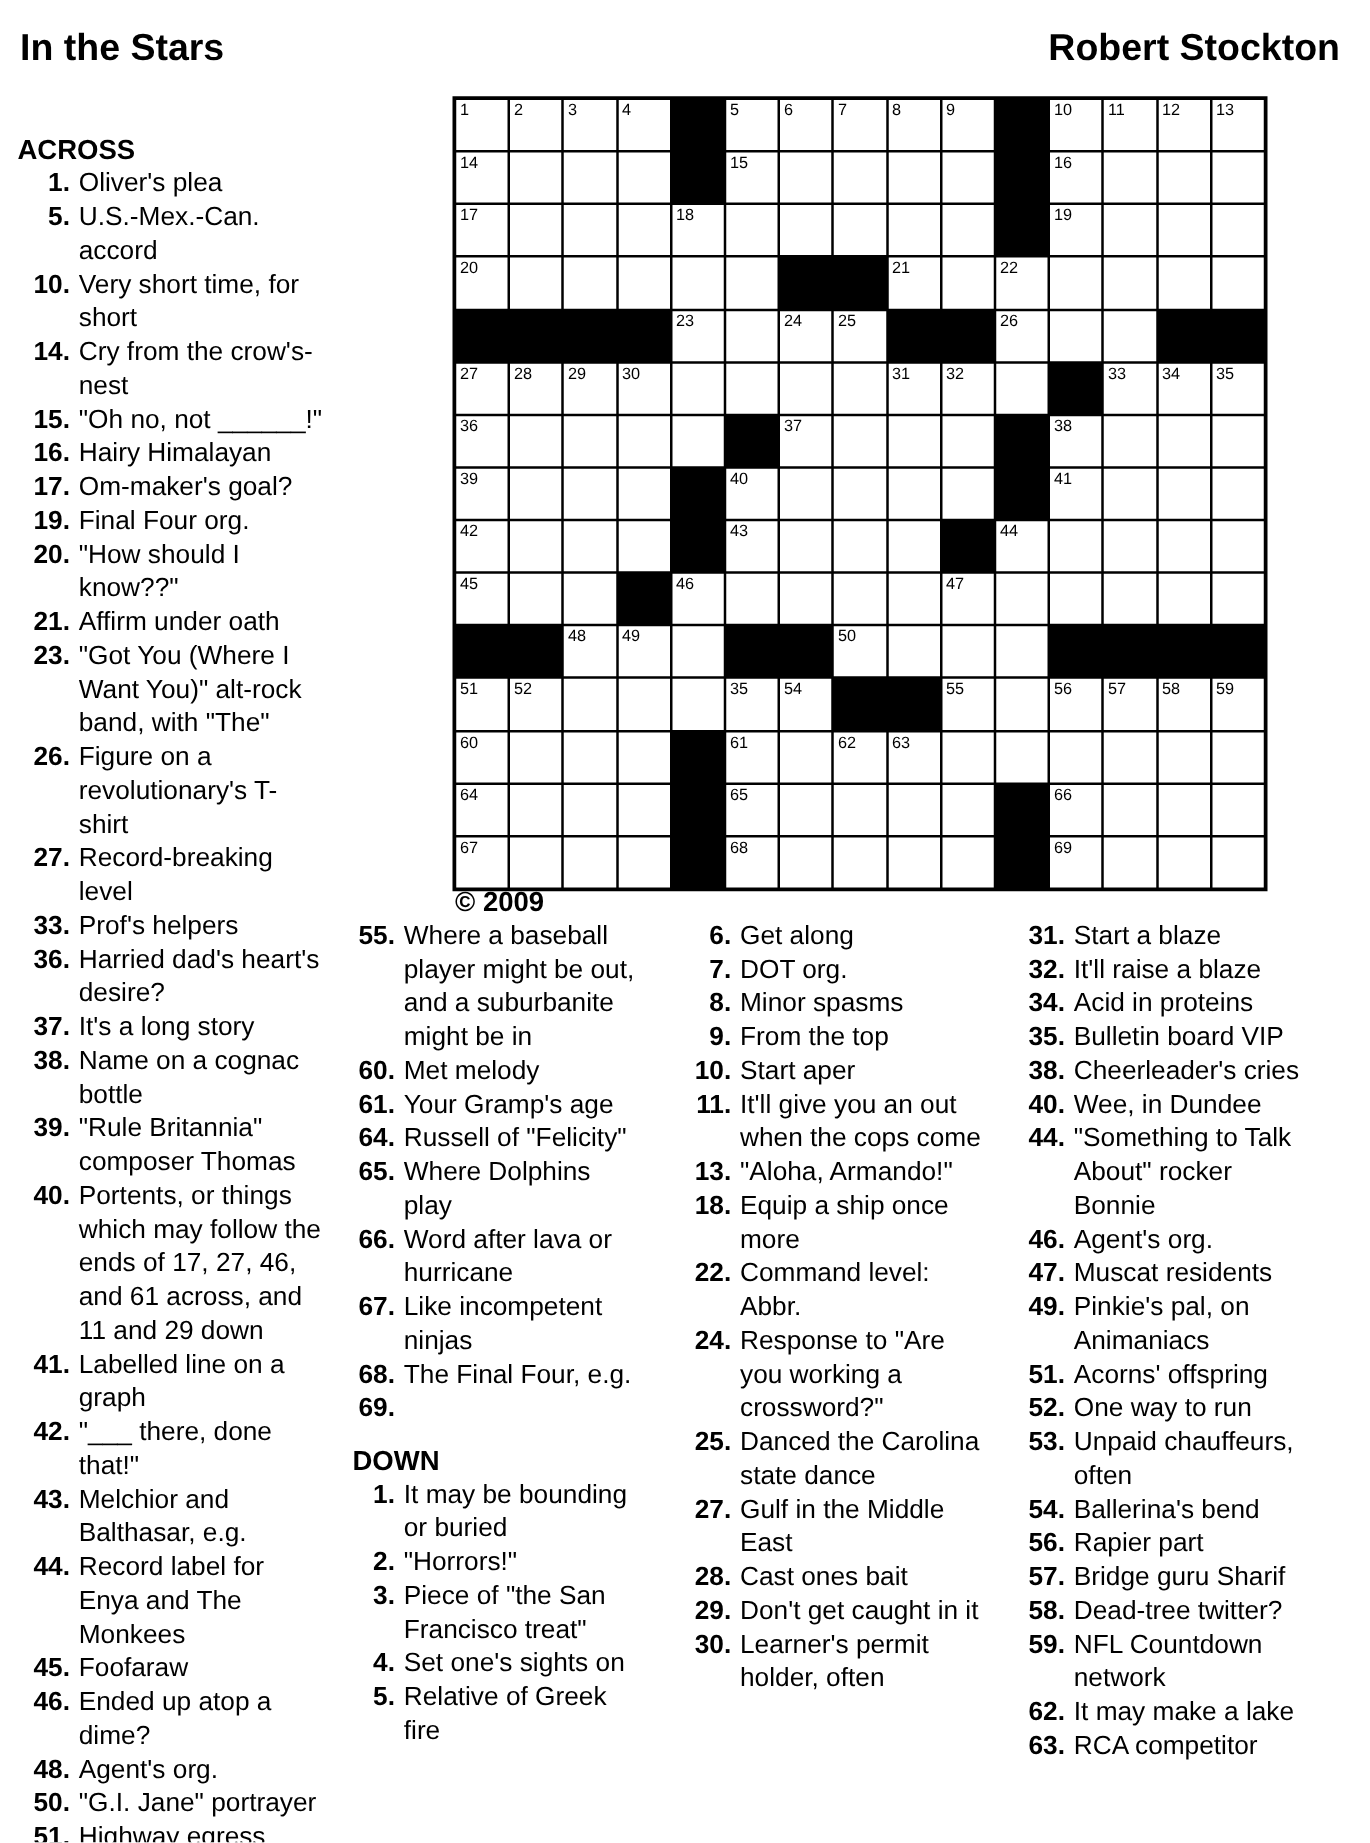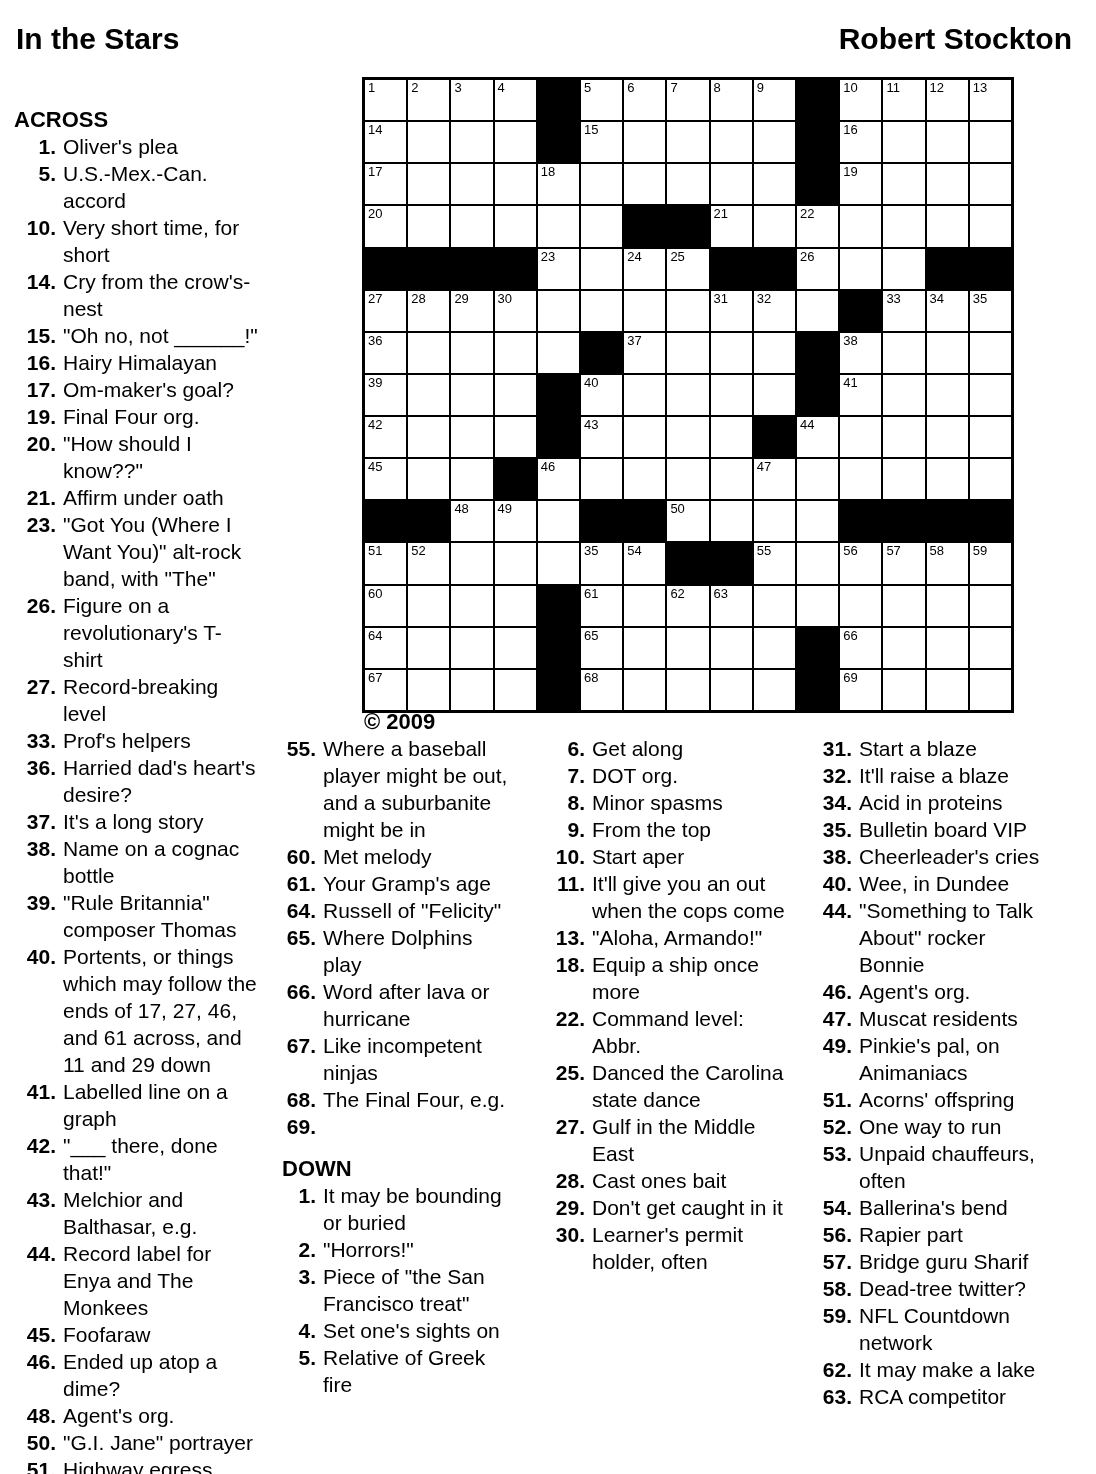"24." div.clue { html: none -> <div> <span>24.</span> <span>Response to "Are you working a crossword?"</span> </div> }
